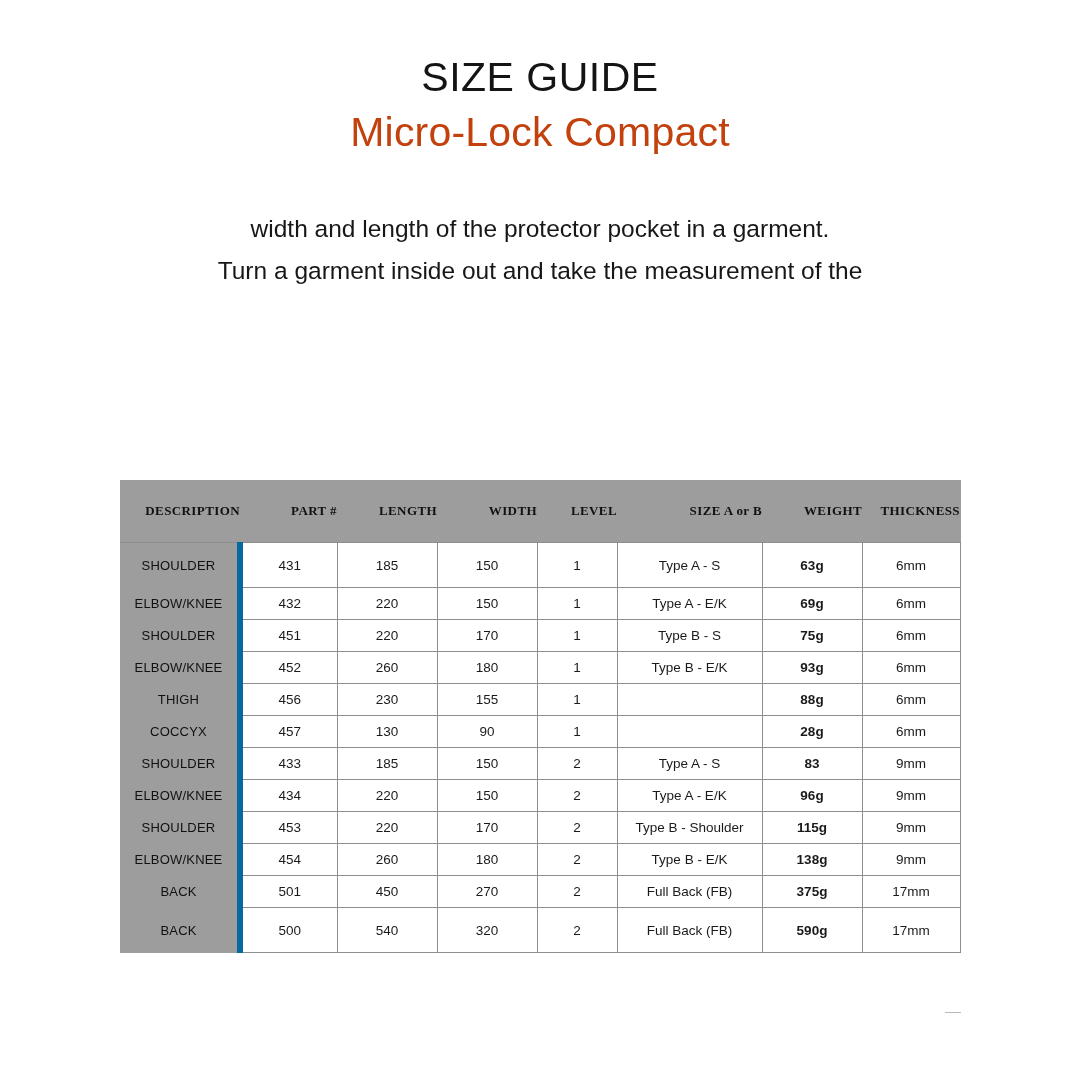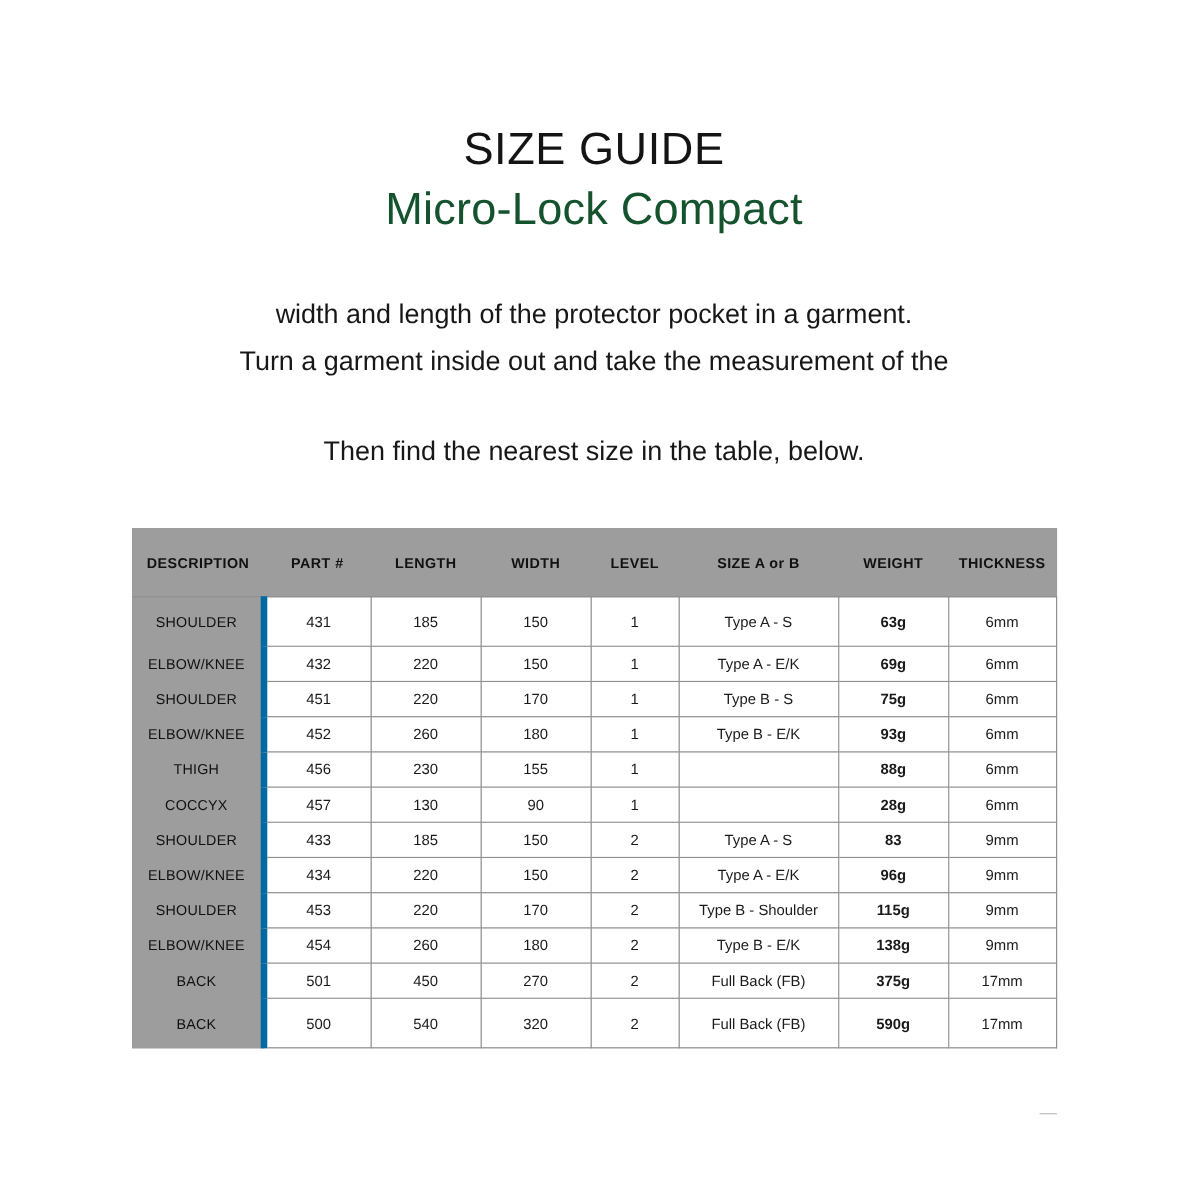"SIZE GUIDE" .title-block { padding-top: 108px -> 50px }
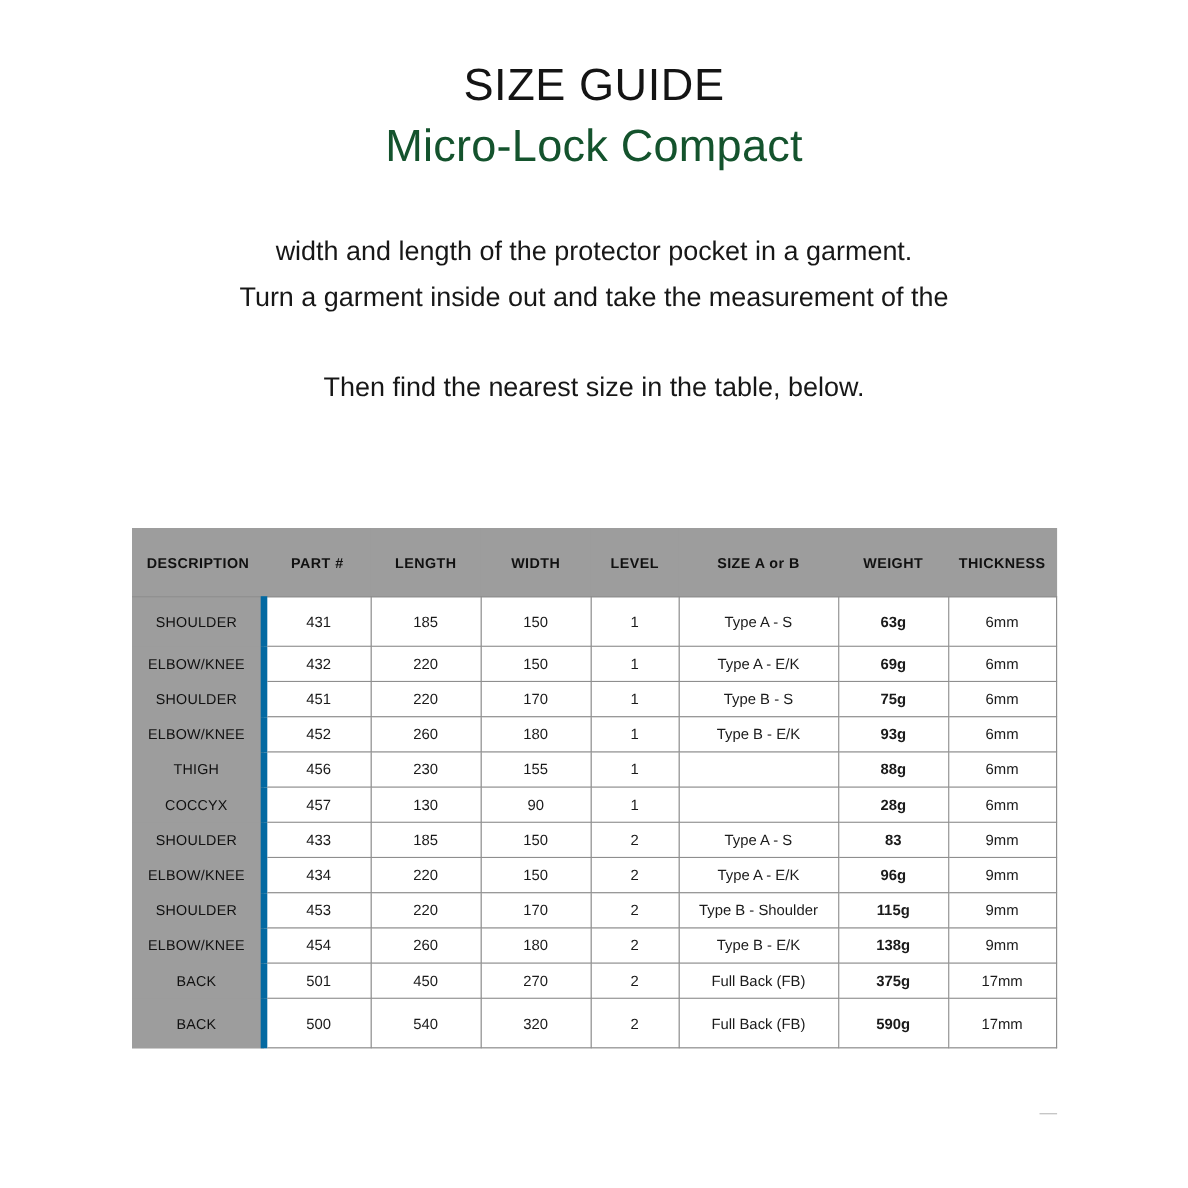"Micro-Lock Compact" .title-line2 { color: #14532d -> #c2410c }
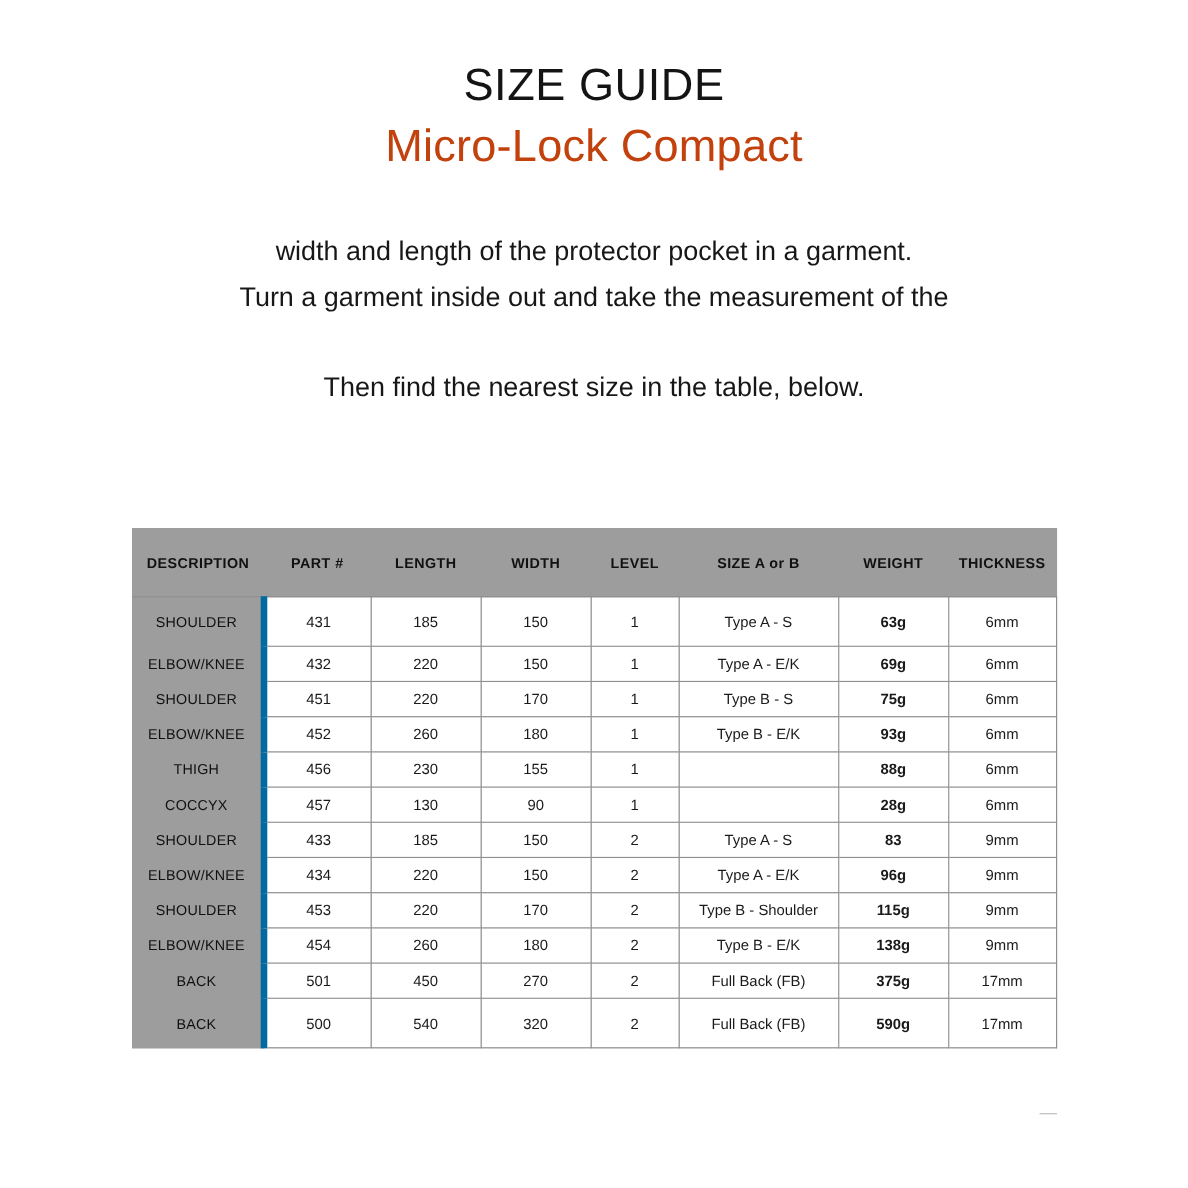"Then find the nearest size" div.intro-line { html: <div>Then find the nearest size in the table, below.</div> -> none }
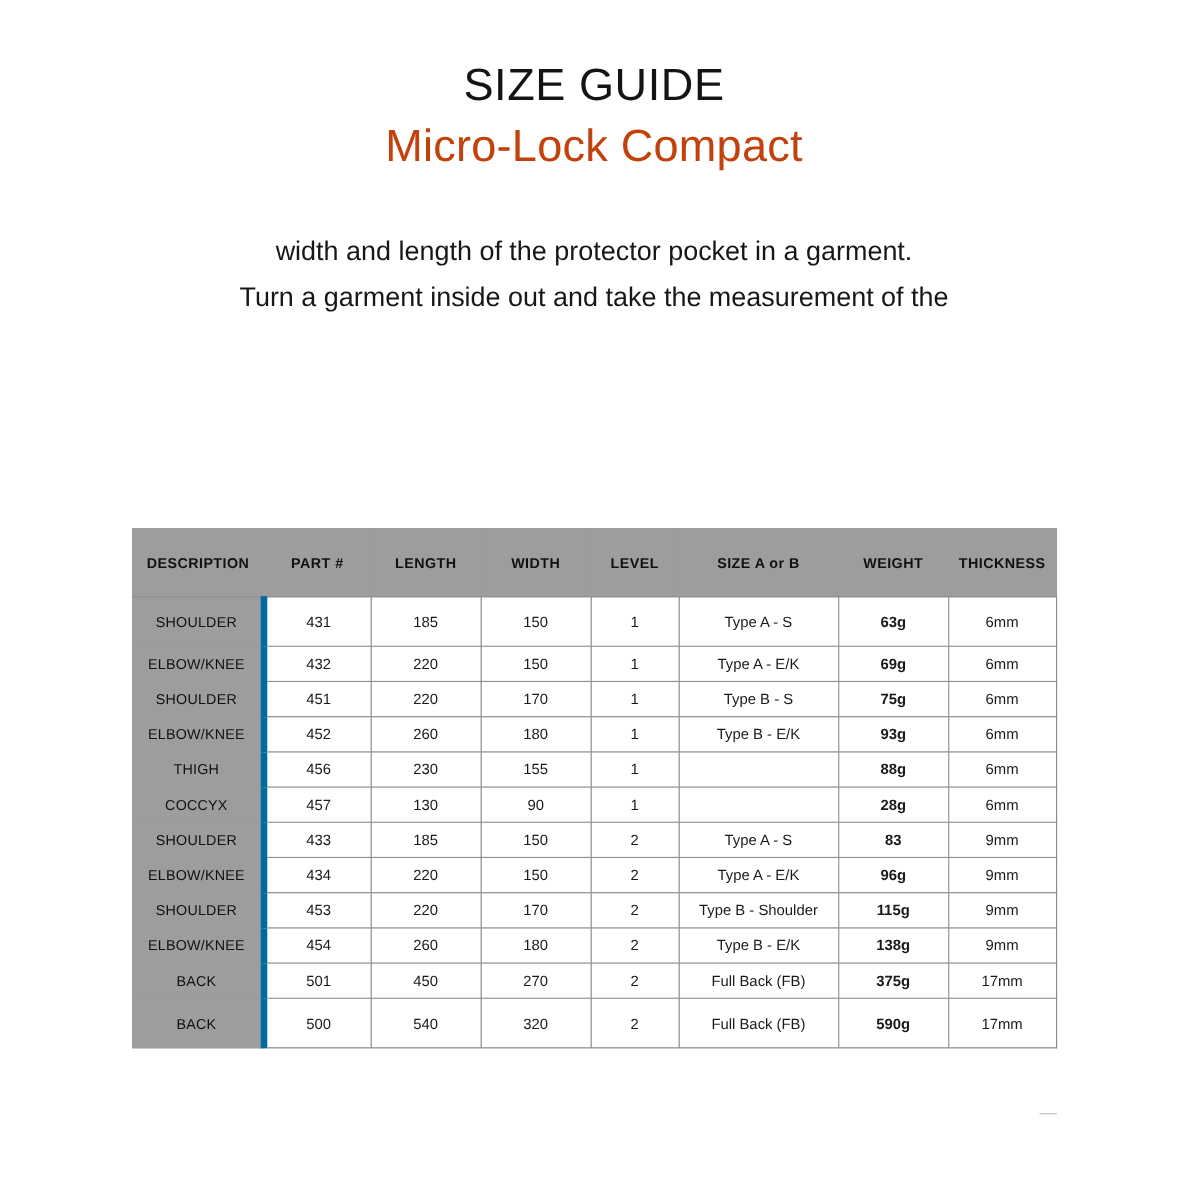"DESCRIPTION" thead th { font-family: none -> Liberation Serif, serif; text-align: center -> right }
